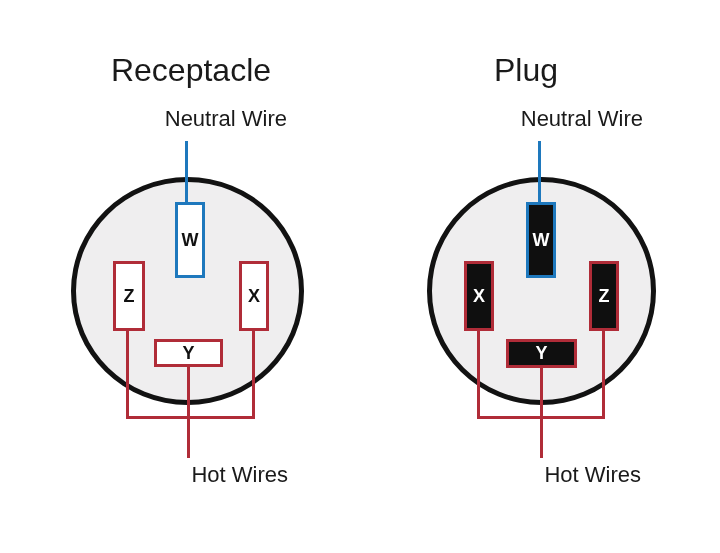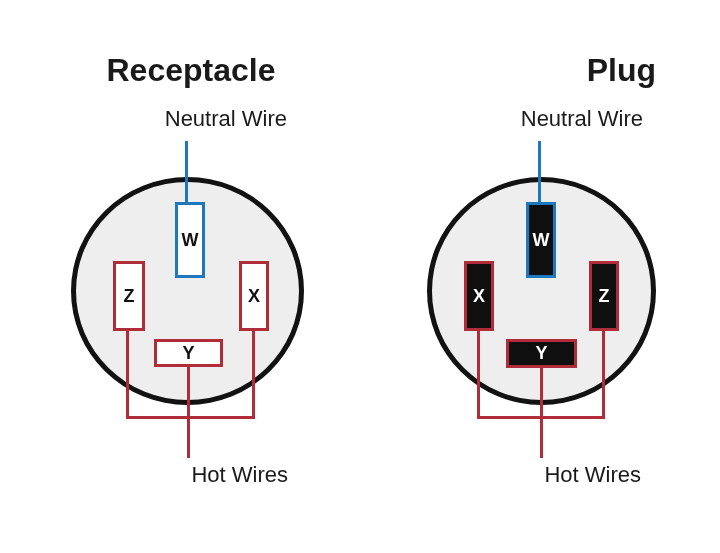"Receptacle" .title { font-weight: bold -> normal }
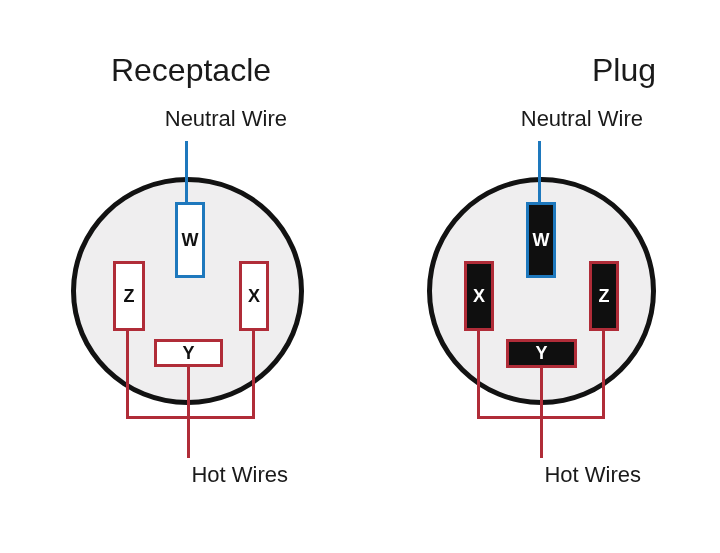"Plug" div.abs { left: 96px -> 66px; text-align: right -> none }
